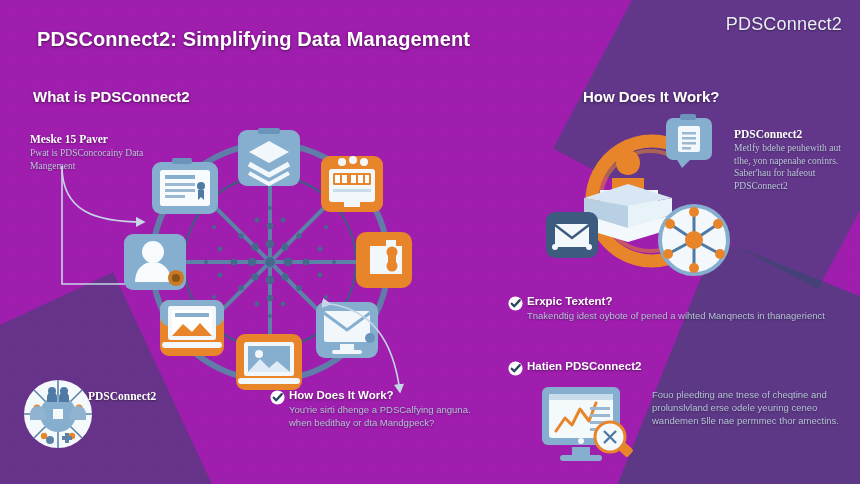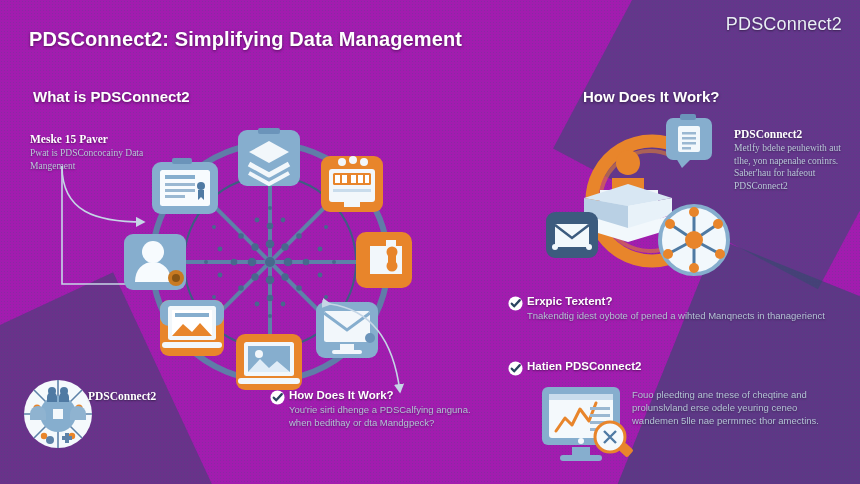"PDSConnect2: Simplifying Data Management" .title { left: 29px -> 37px }
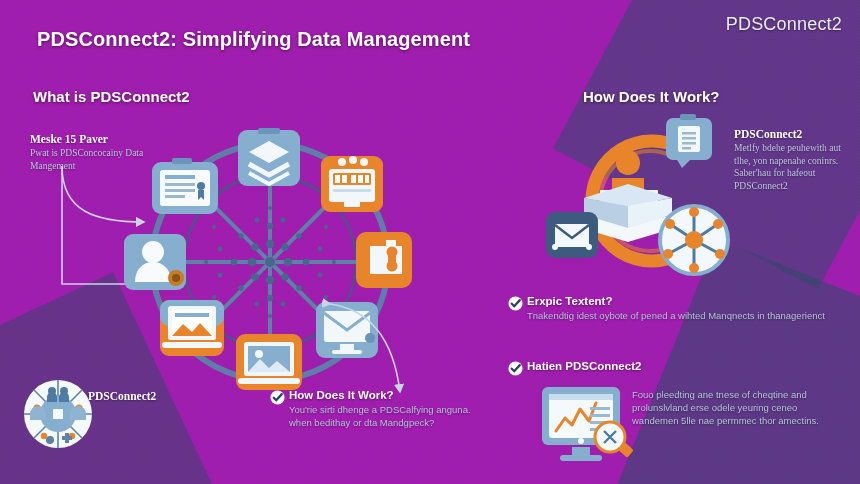"Fouo pleedting ane tnese of" #chk2-text { left: 632px -> 652px }
